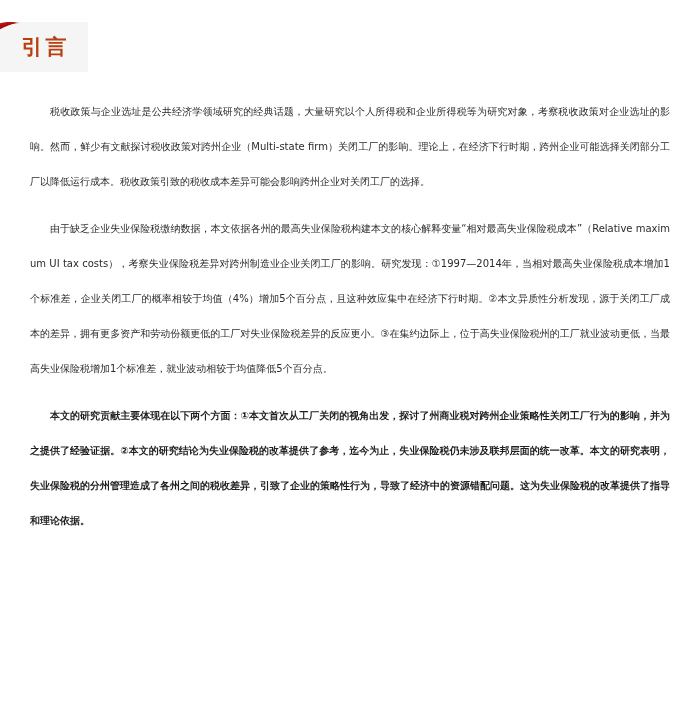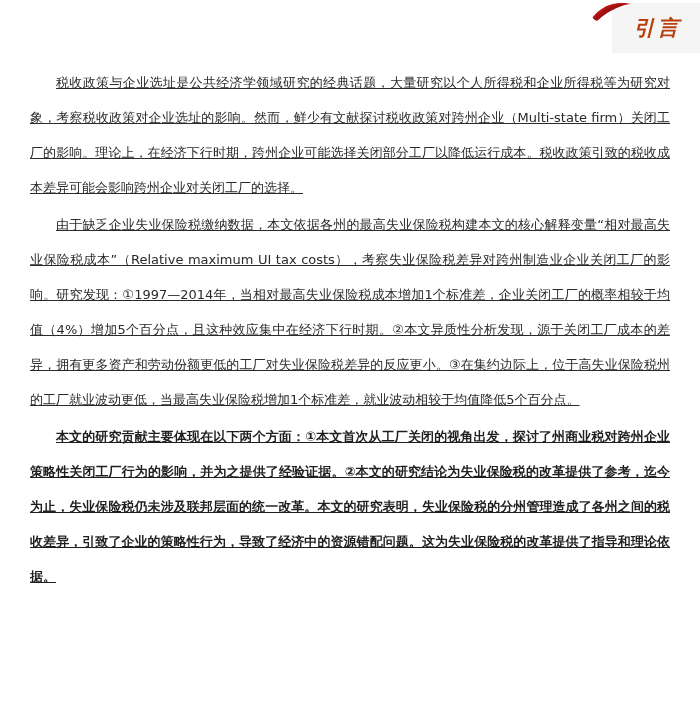"引言" .heading-wrap { font-style: italic -> none; justify-content: flex-end -> flex-start; padding-top: 3px -> 22px }
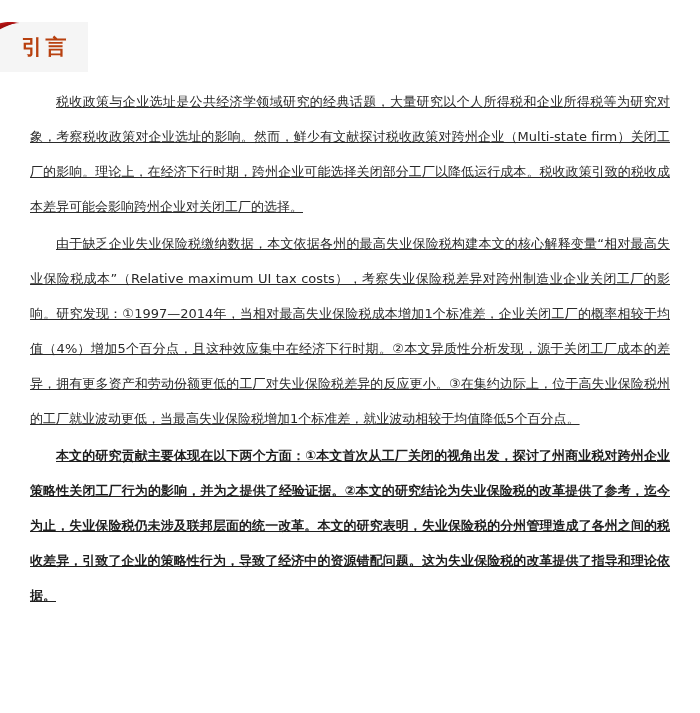"税收政策与企业选址是公共经济学领域研究的经典话题，大量研究以个人所得税和企业所得" p.para { font-size: 13px -> 10px; margin: 2px 0 0 0 -> 12px 0 0 0; text-decoration: underline -> none }
